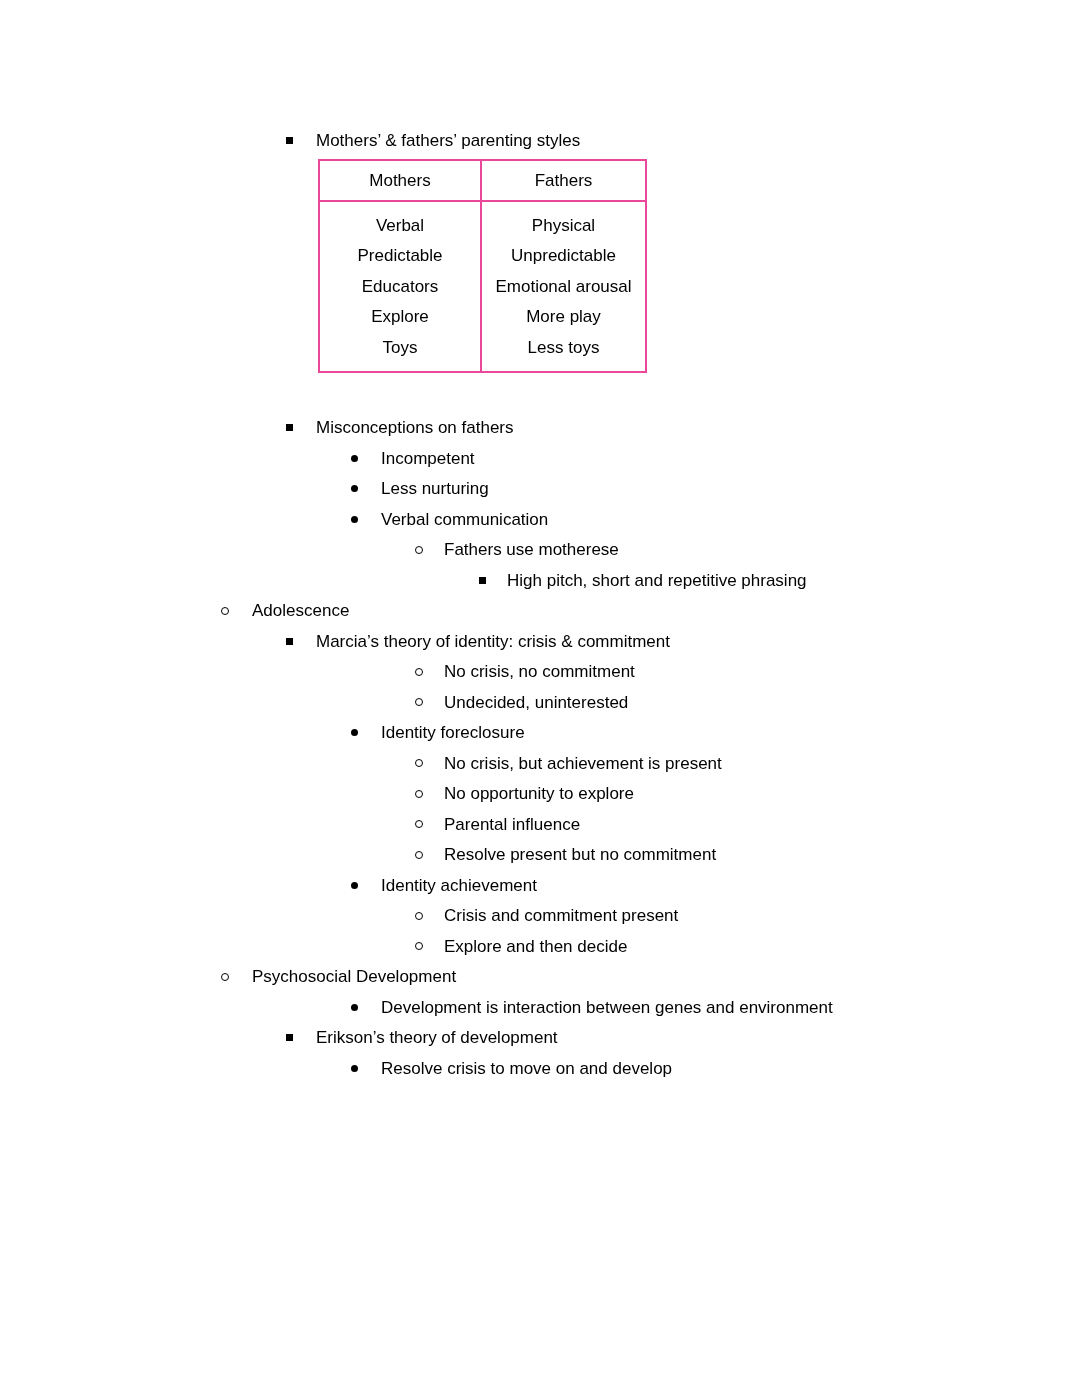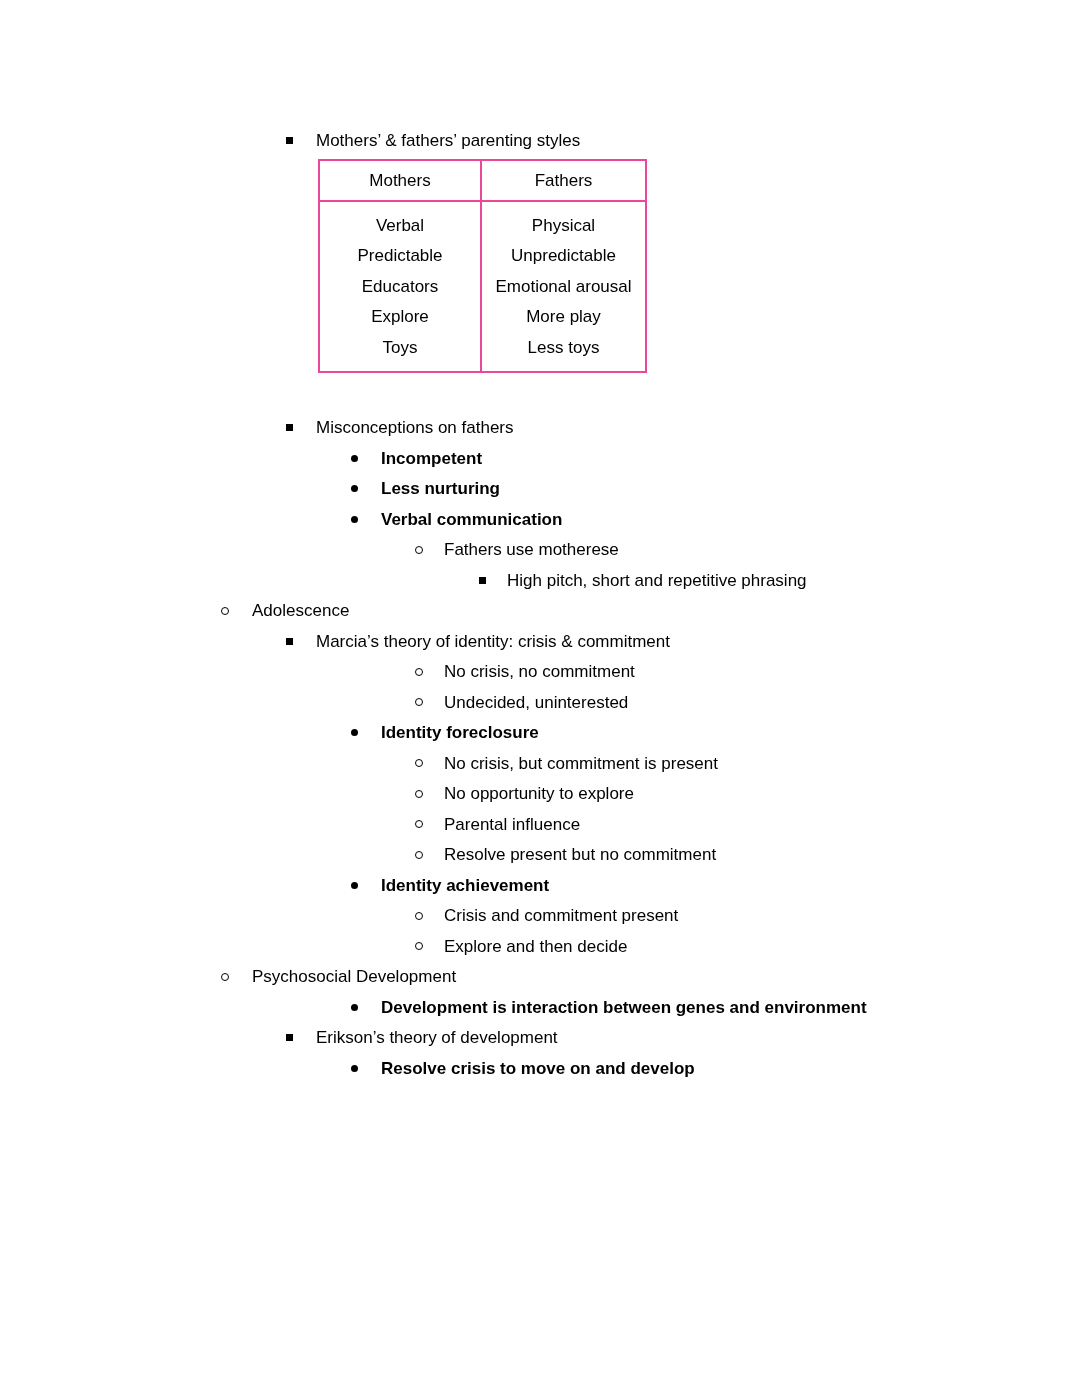"Incompetent" .lv2 .text { font-weight: bold -> none }
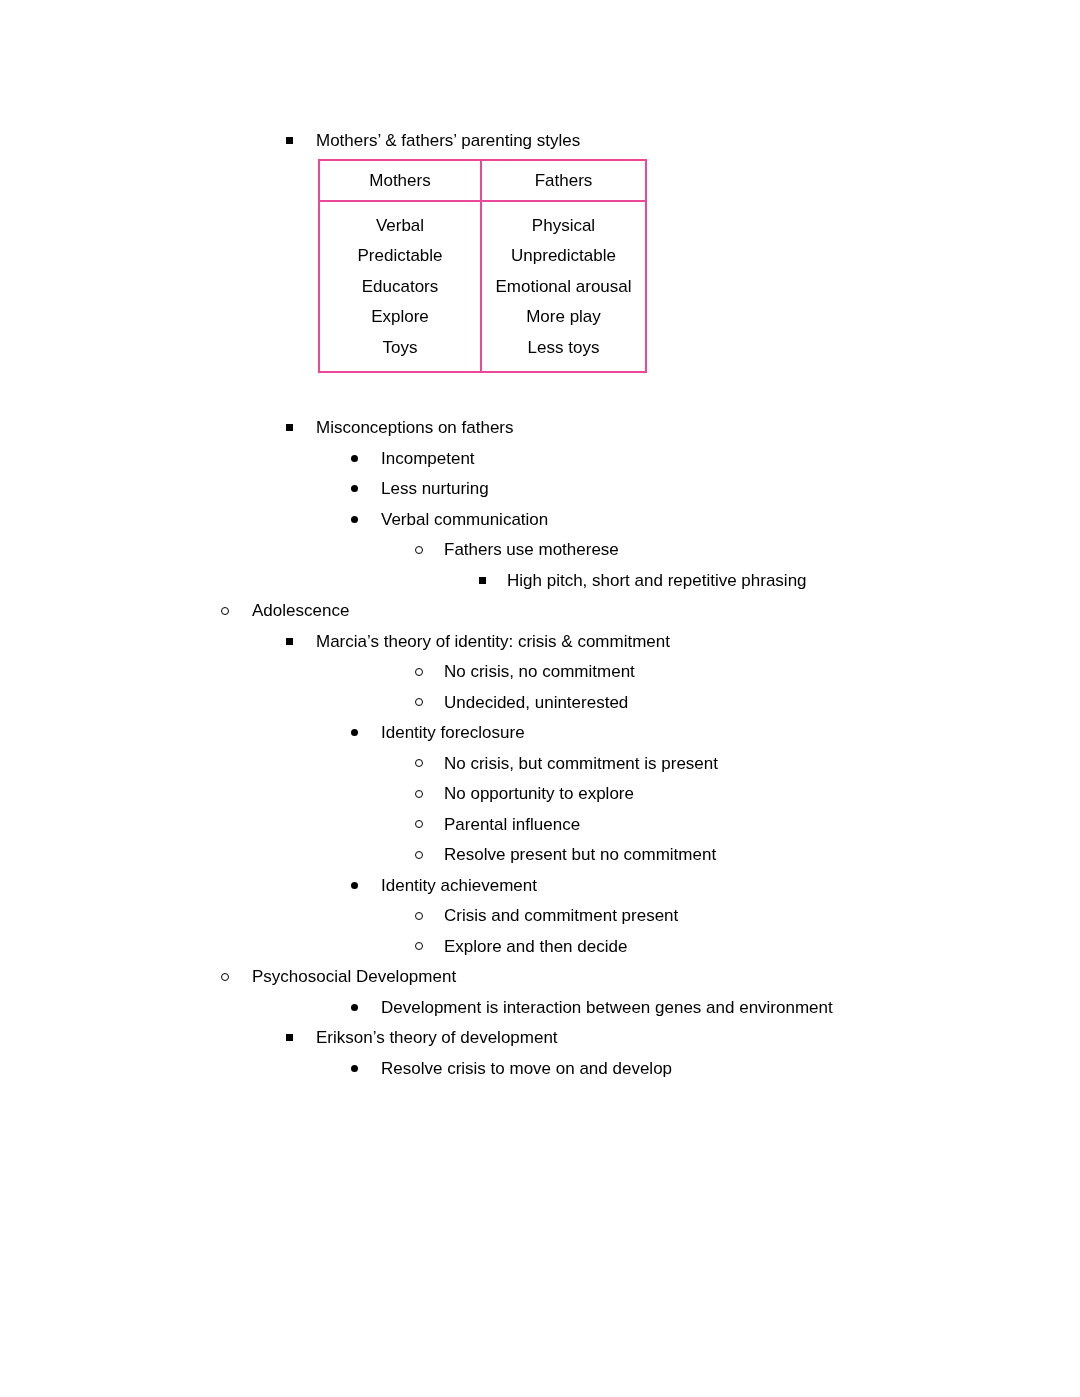"No crisis, but commitment is" span.text { text: commitment -> achievement }
